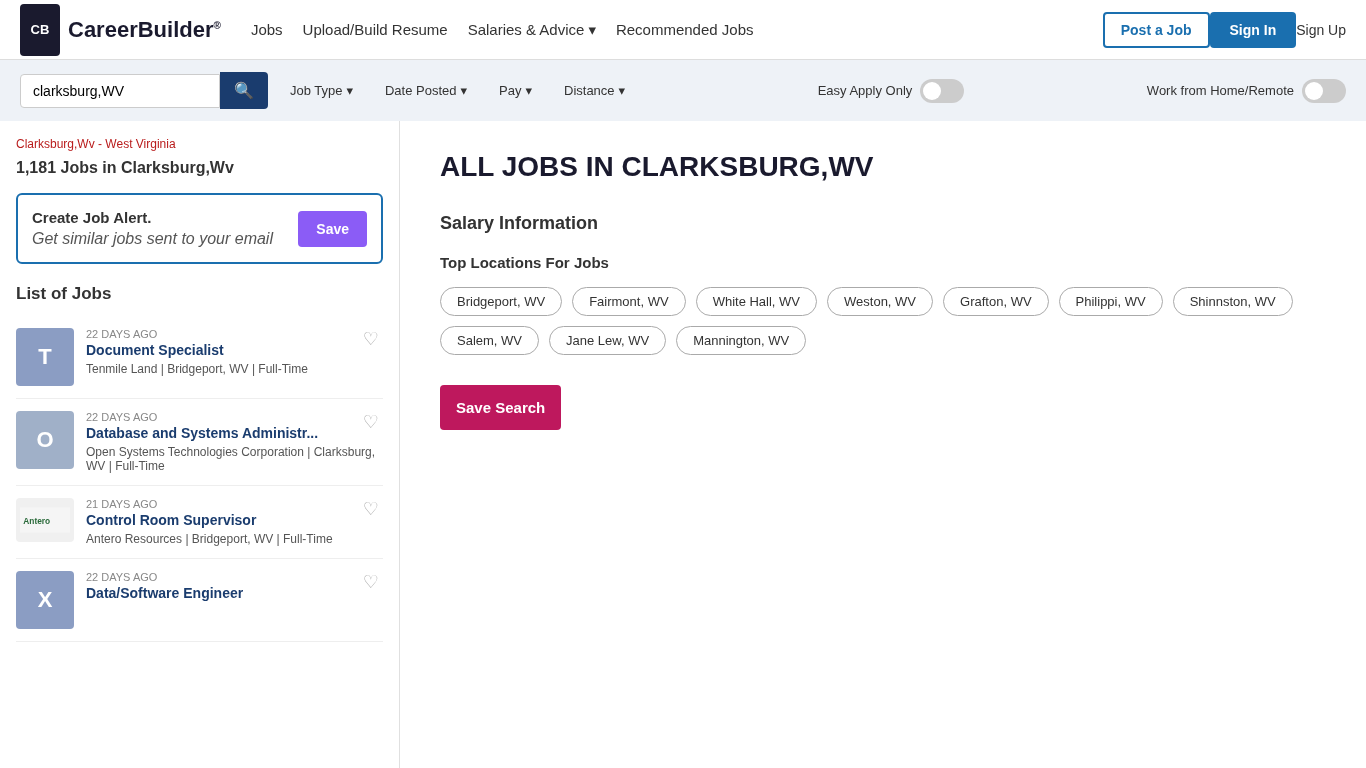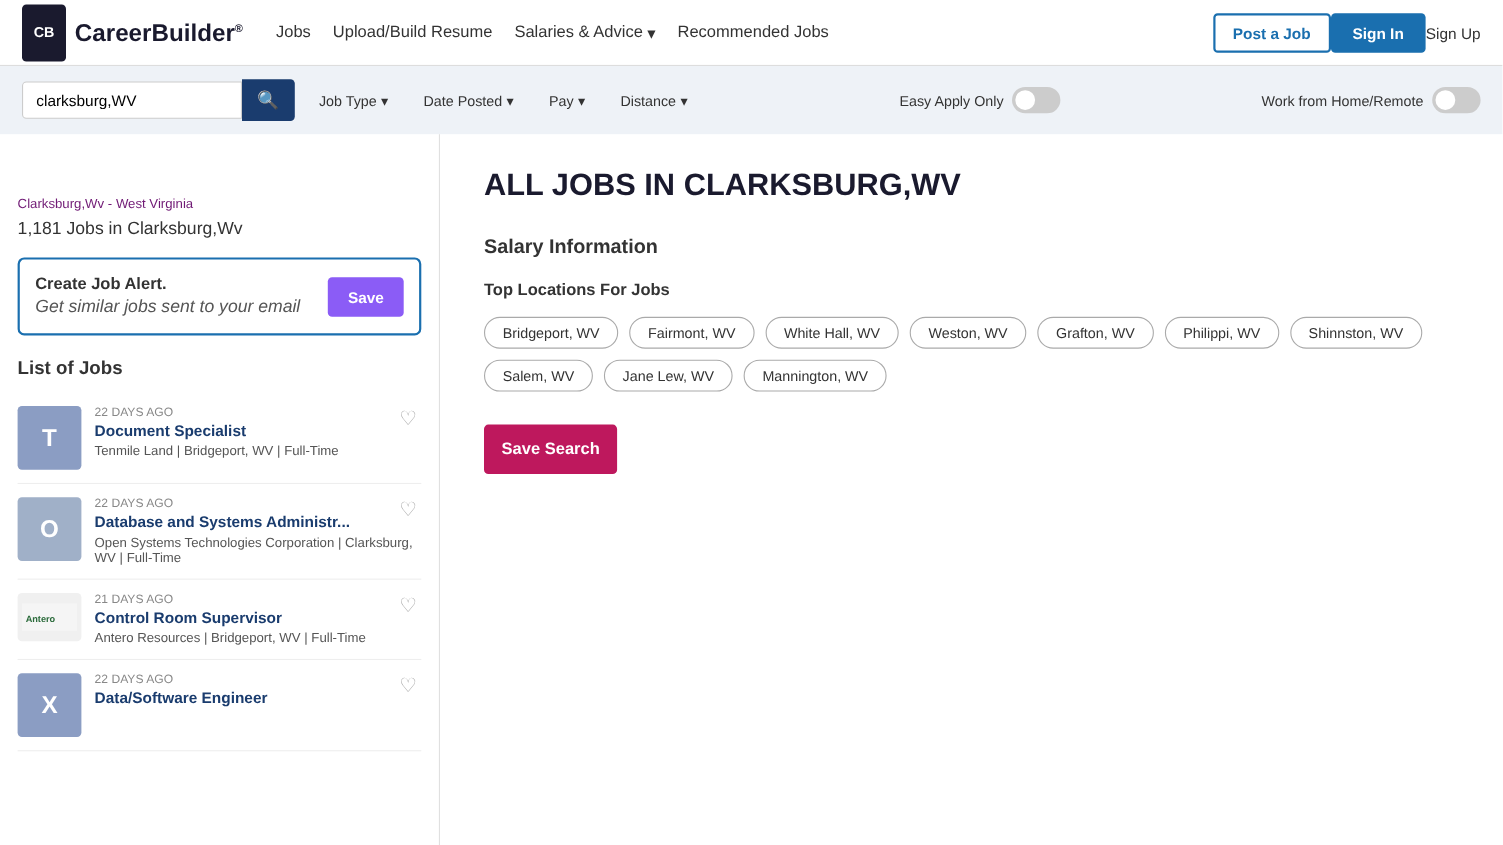"Clarksburg,Wv - West Virginia" .breadcrumb { color: #701a75 -> #b91c1c; margin-top: 40px -> none }
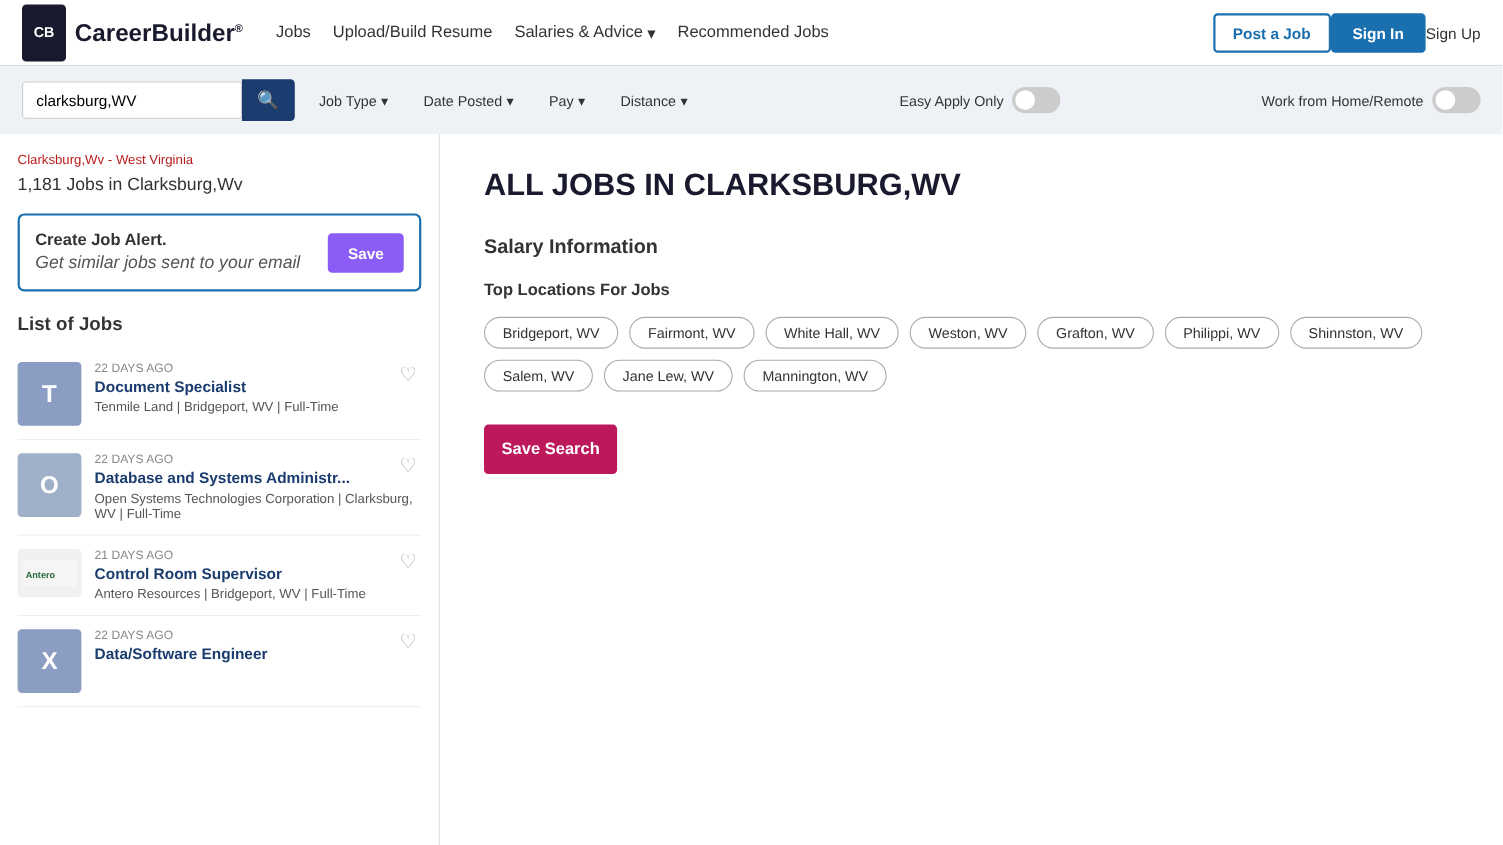"1,181 Jobs in Clarksburg,Wv" .jobs-count { font-weight: normal -> bold }
